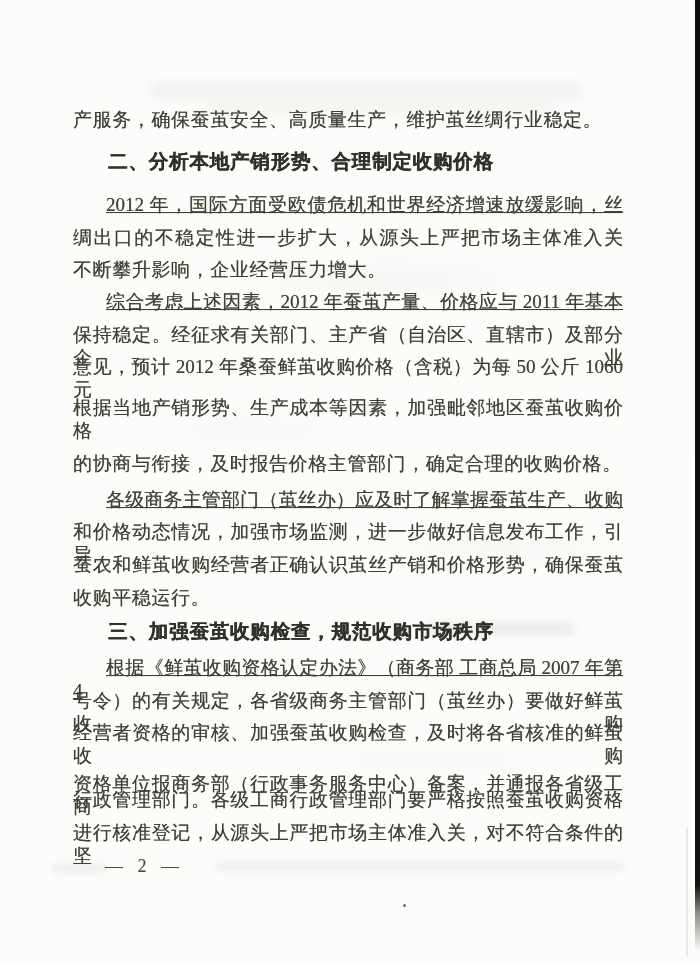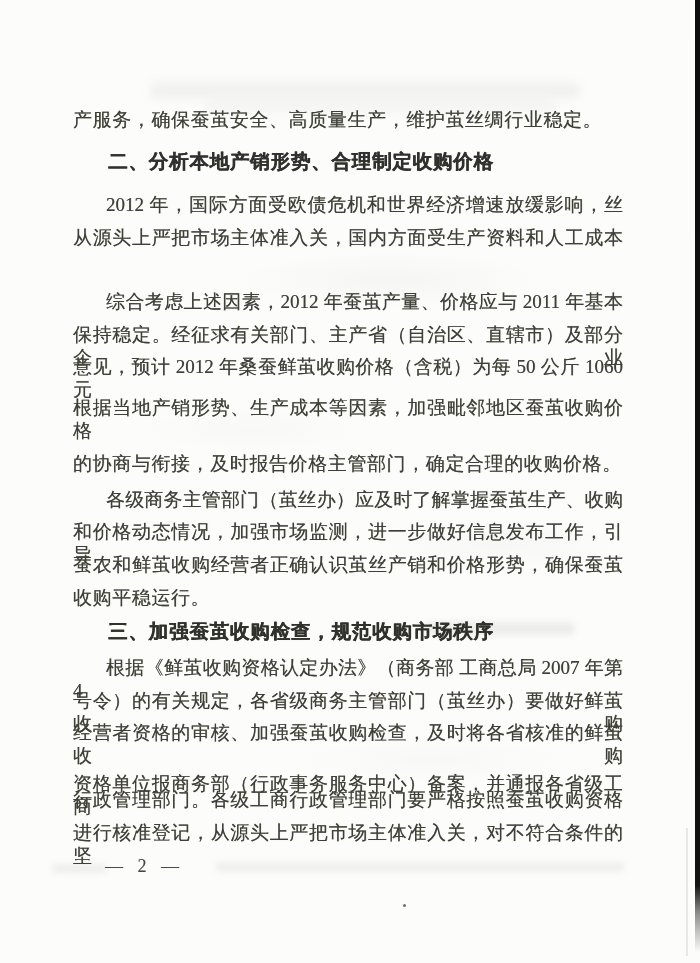"2012 年，国际方面受欧债危机和世界经济增速放缓影响，丝" .indent { text-decoration: none -> underline }
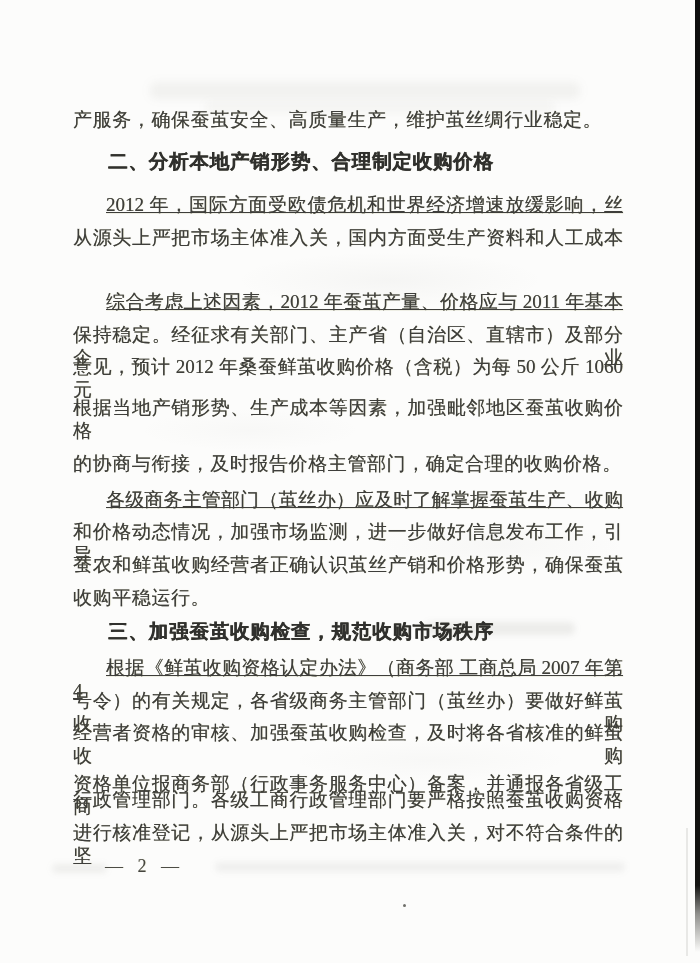"从源头上严把市场主体准入关，国内方面受生产资料和人工成本" div.line { text: 从源头上严把市场主体准入关，国内方面受生产资料和人工成本 -> 绸出口的不稳定性进一步扩大，从源头上严把市场主体准入关 }
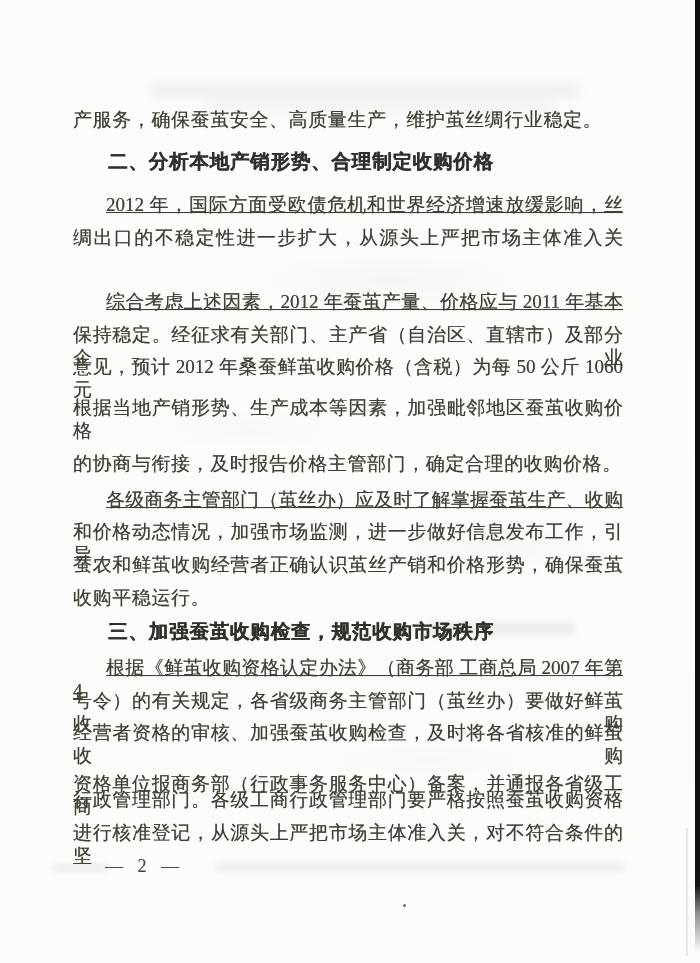"不断攀升影响，企业经营压力增大。" div.line { html: none -> <div>不断攀升影响，企业经营压力增大。</div> }
